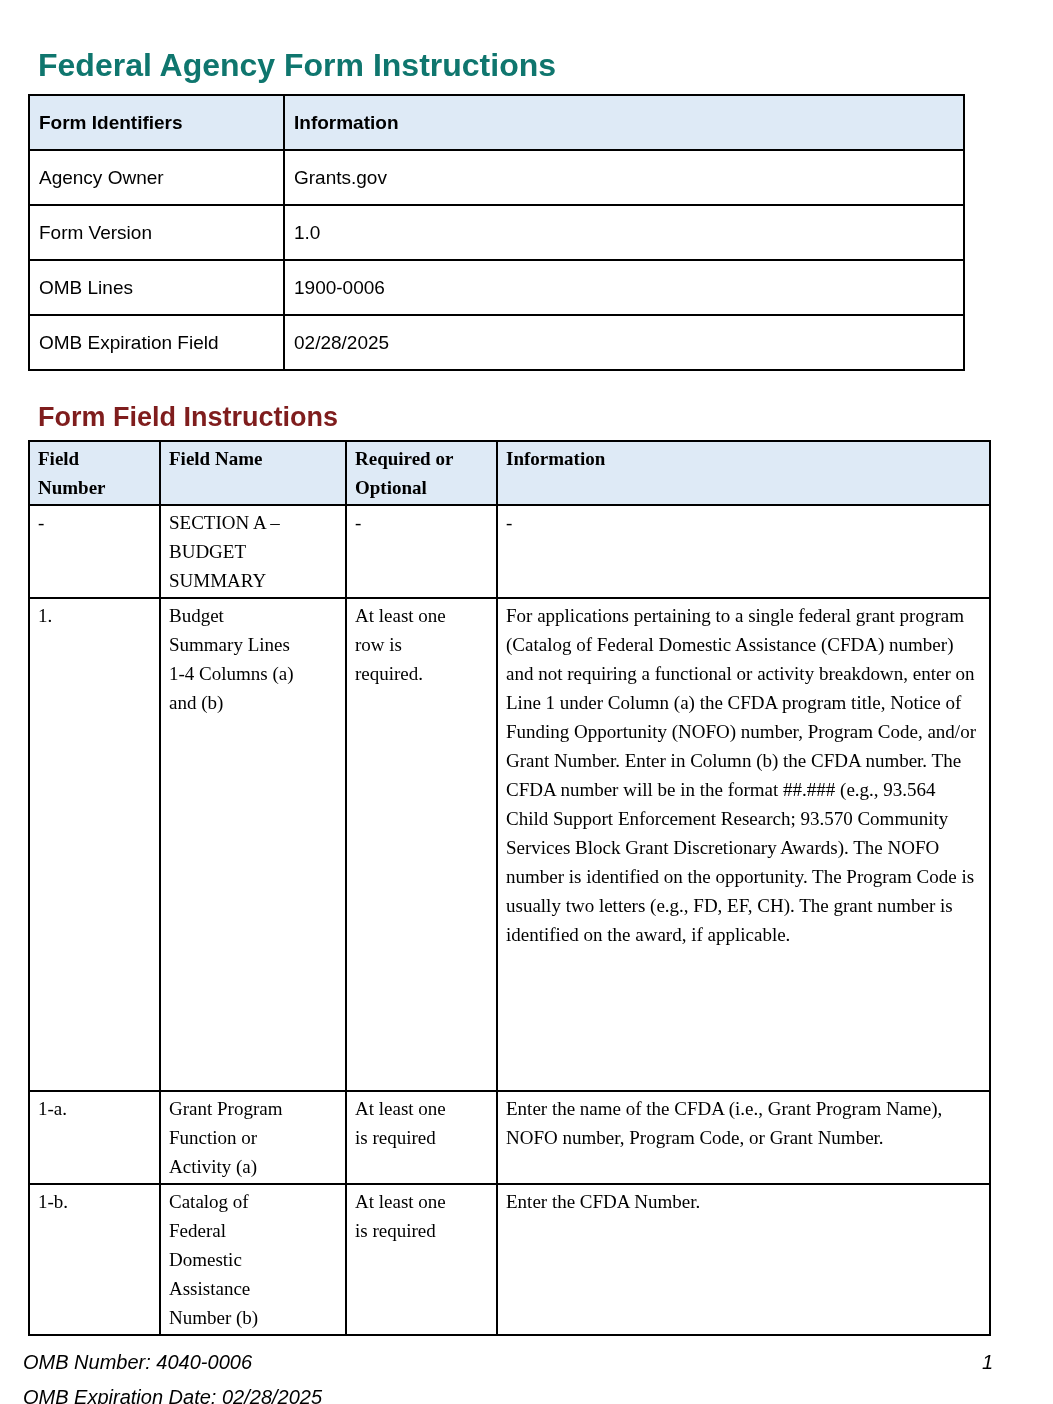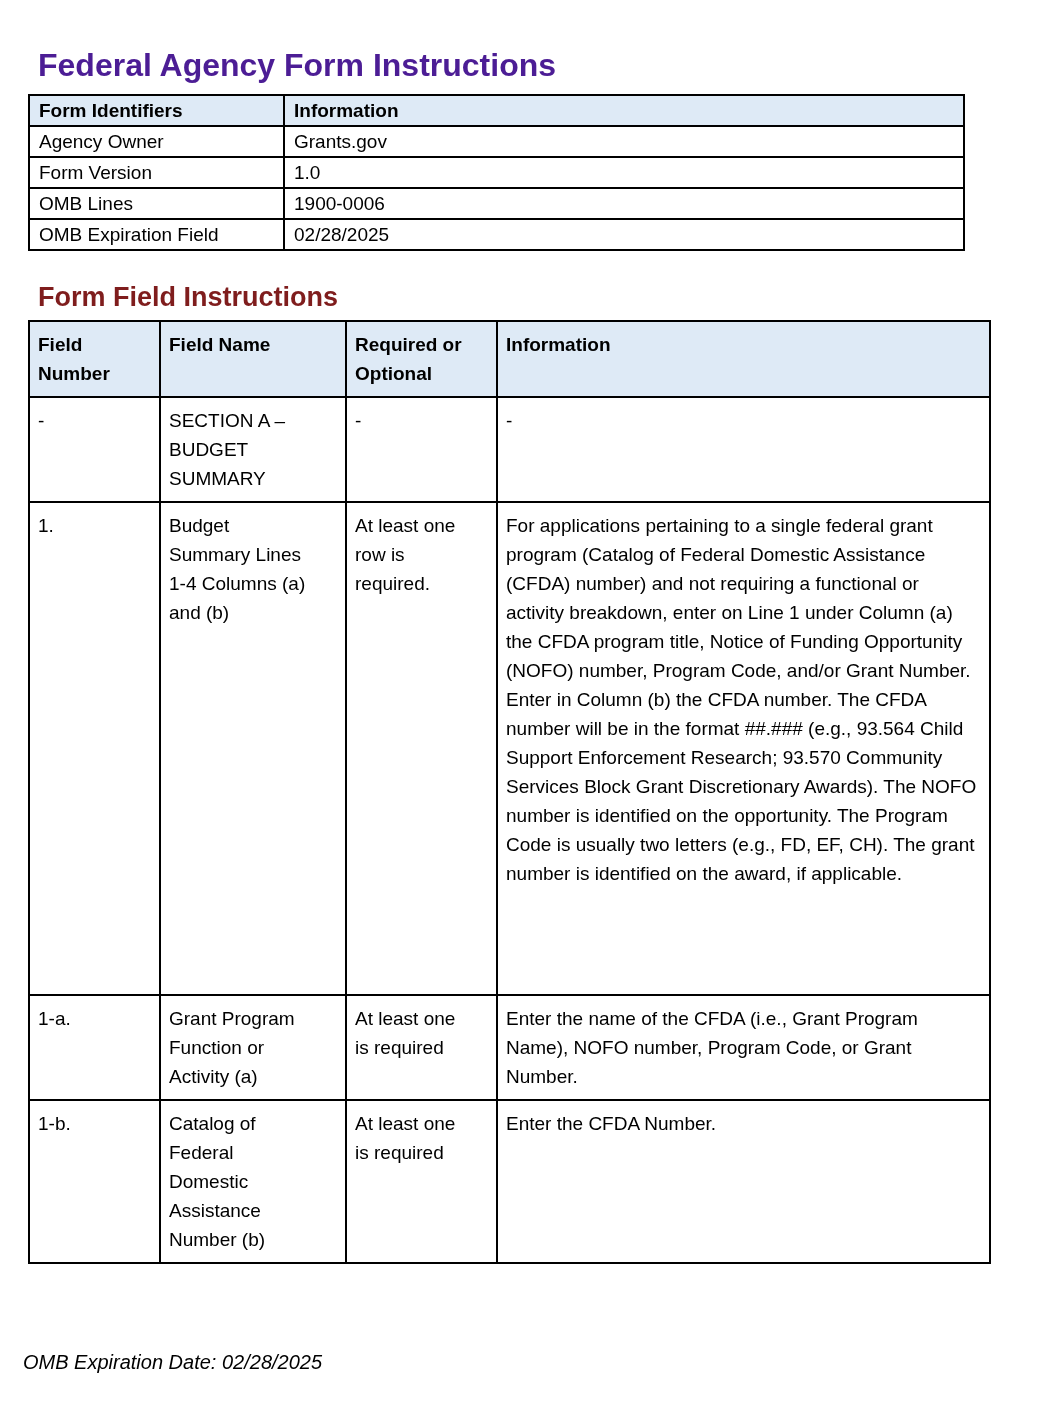"Federal Agency Form Instructions" h1.doc-title { color: #4c1d95 -> #0f766e }
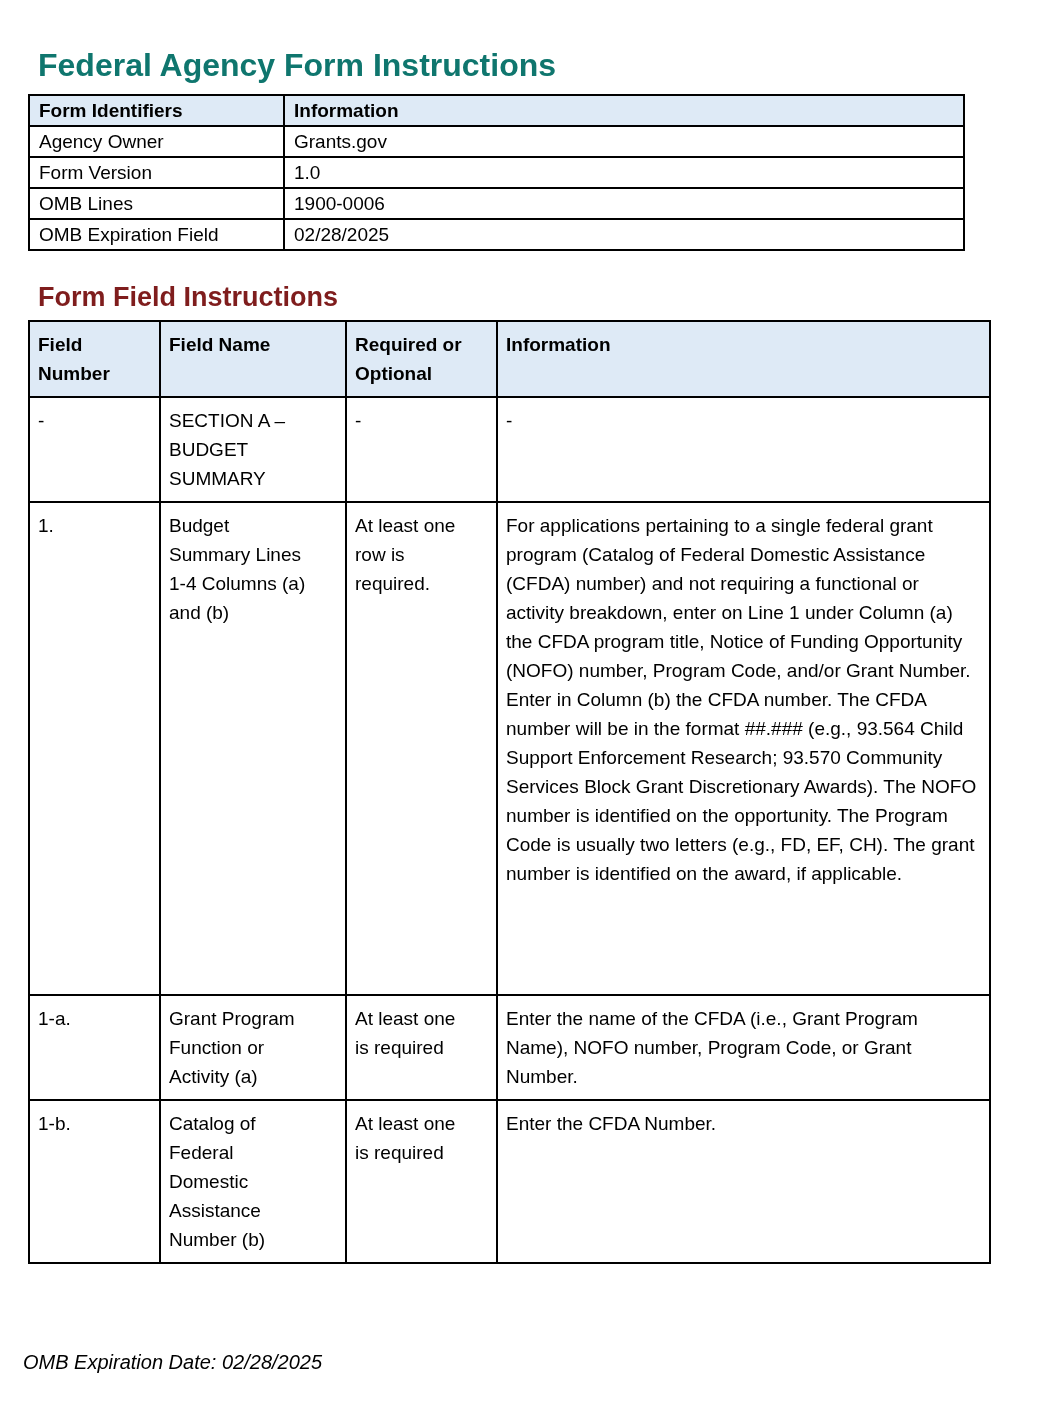"Form Identifiers" th, td { padding: 0 9px -> 12px 9px }
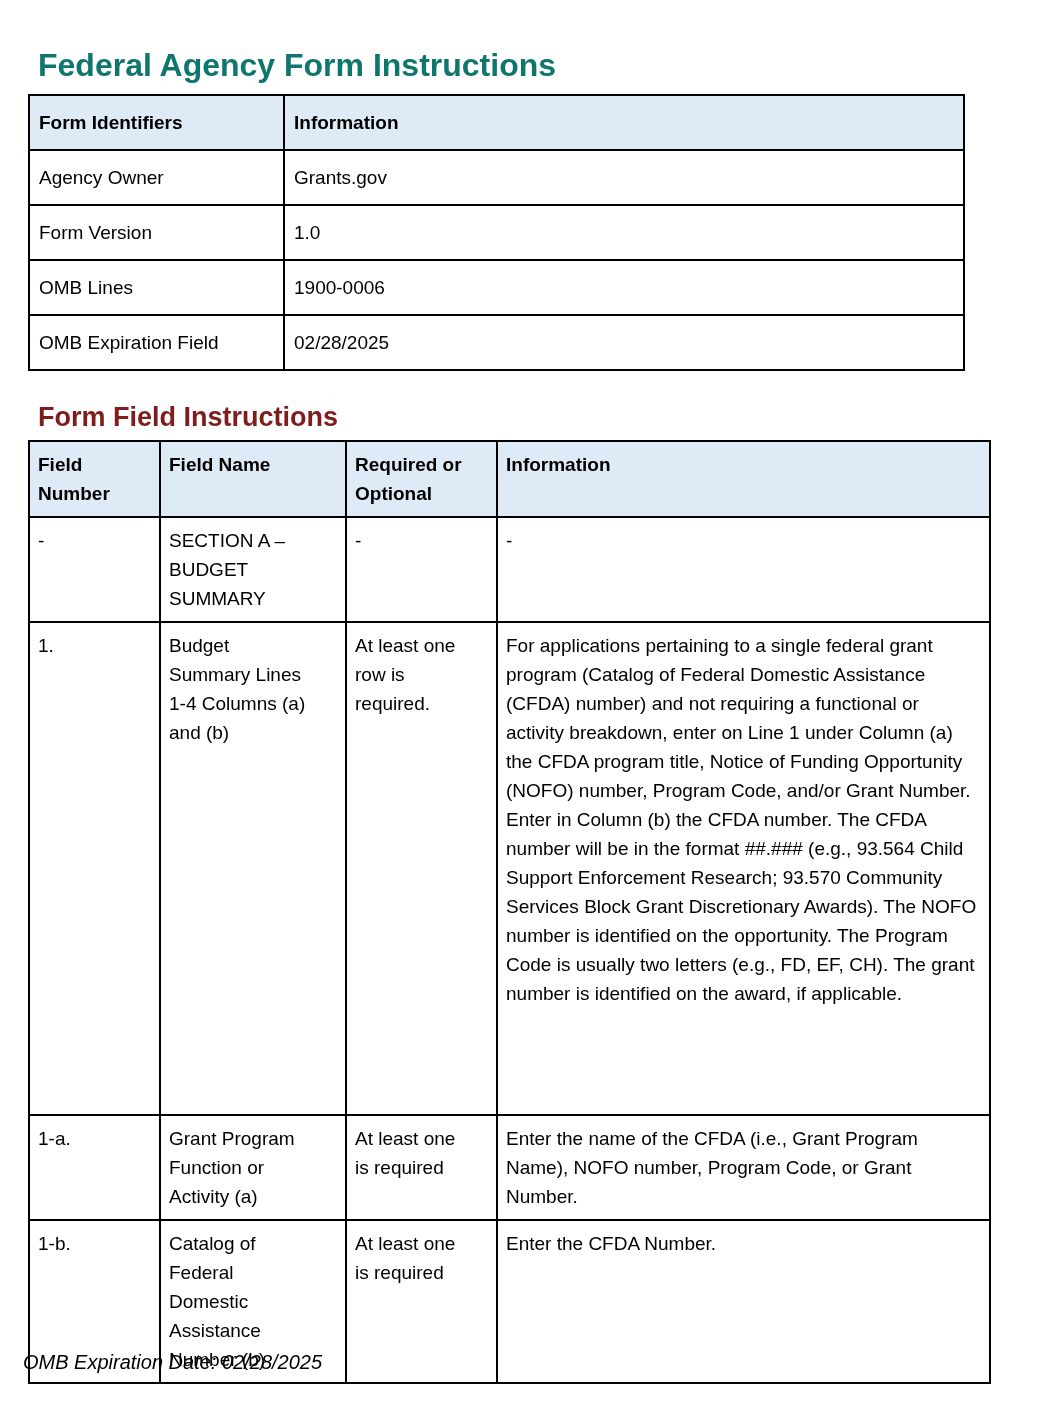"Field Number" .t2 th, .t2 td { font-family: none -> Liberation Serif, serif; padding: 8px 8px -> 2px 8px }
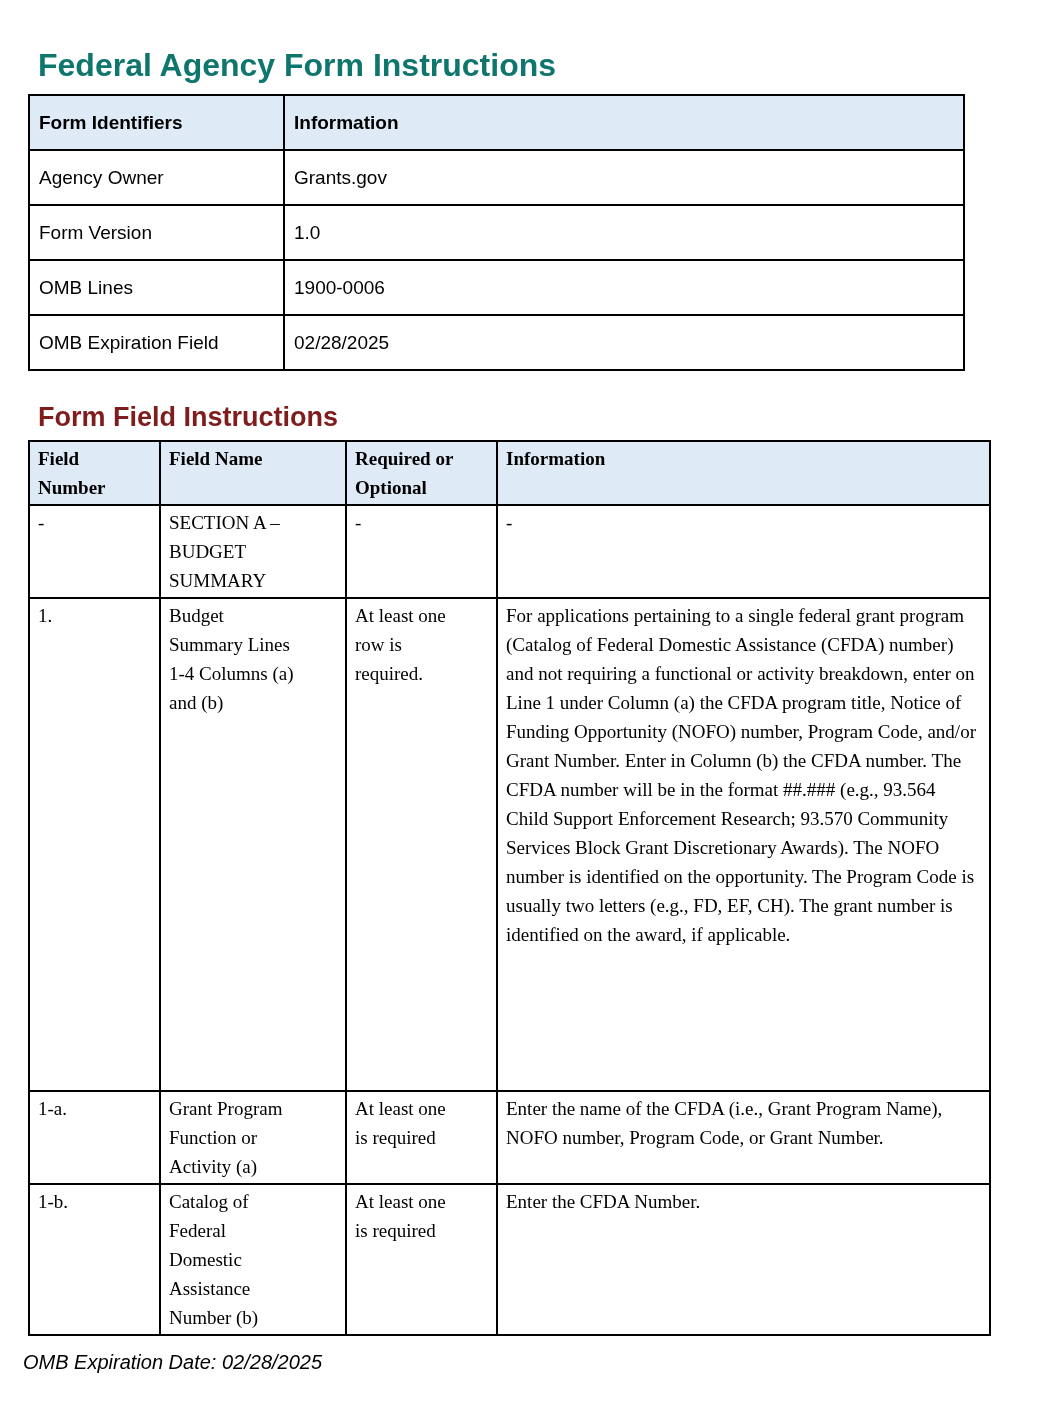"OMB Number: 4040-0006" div.footer-line1 { html: none -> <div> <span>OMB Number: 4040-0006</span> <span>1</span> </div> }
